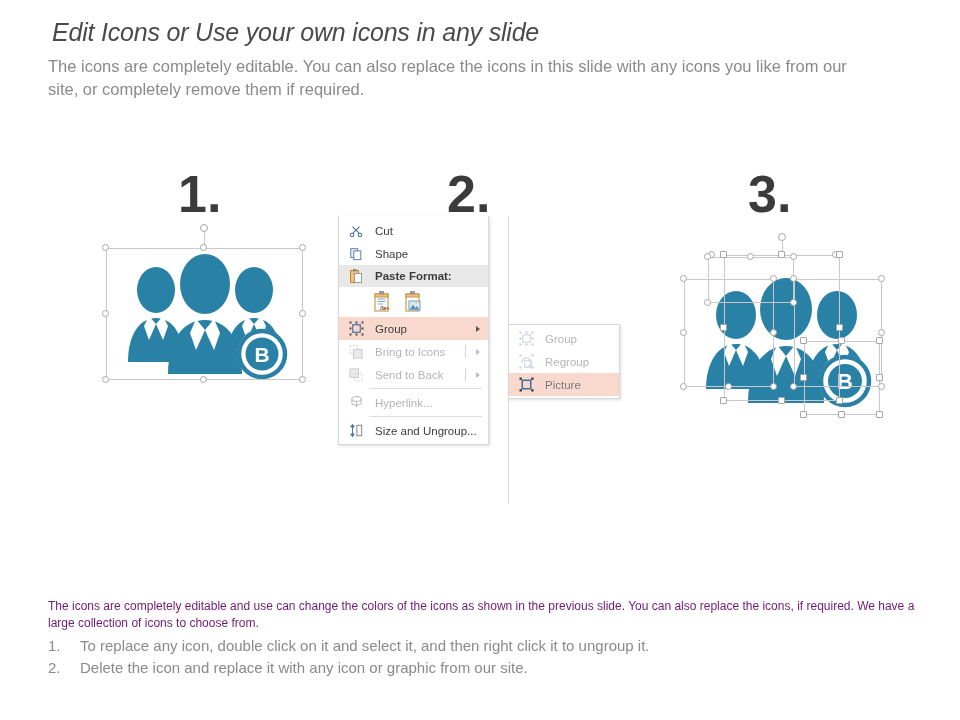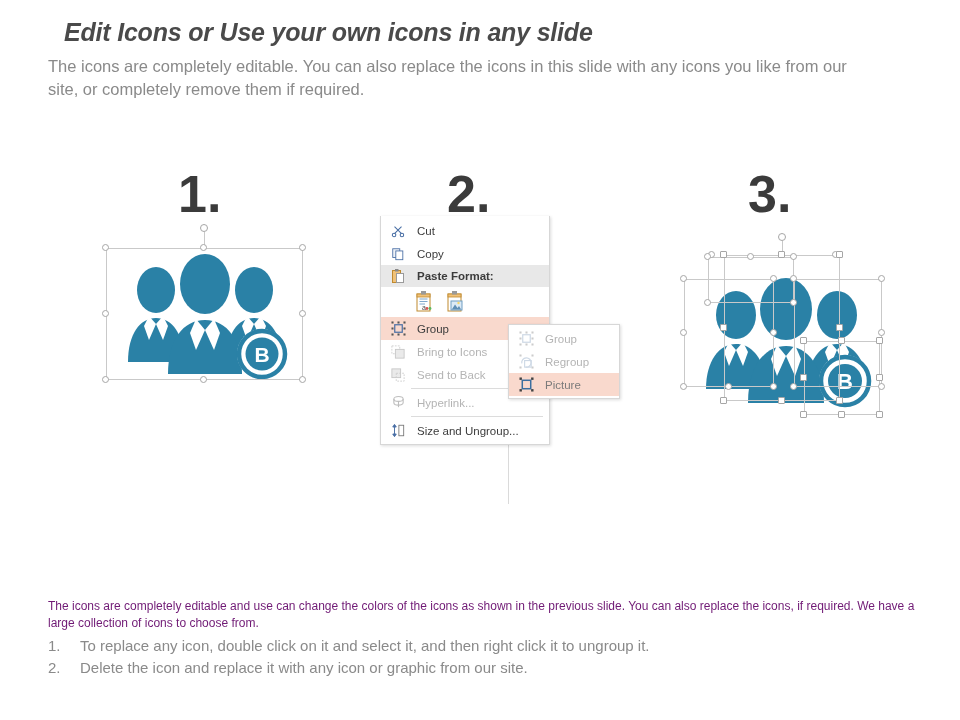"Edit Icons or Use your" #slide-title { font-weight: bold -> normal; margin: 0 0 8px 16px -> 0 0 8px 4px }
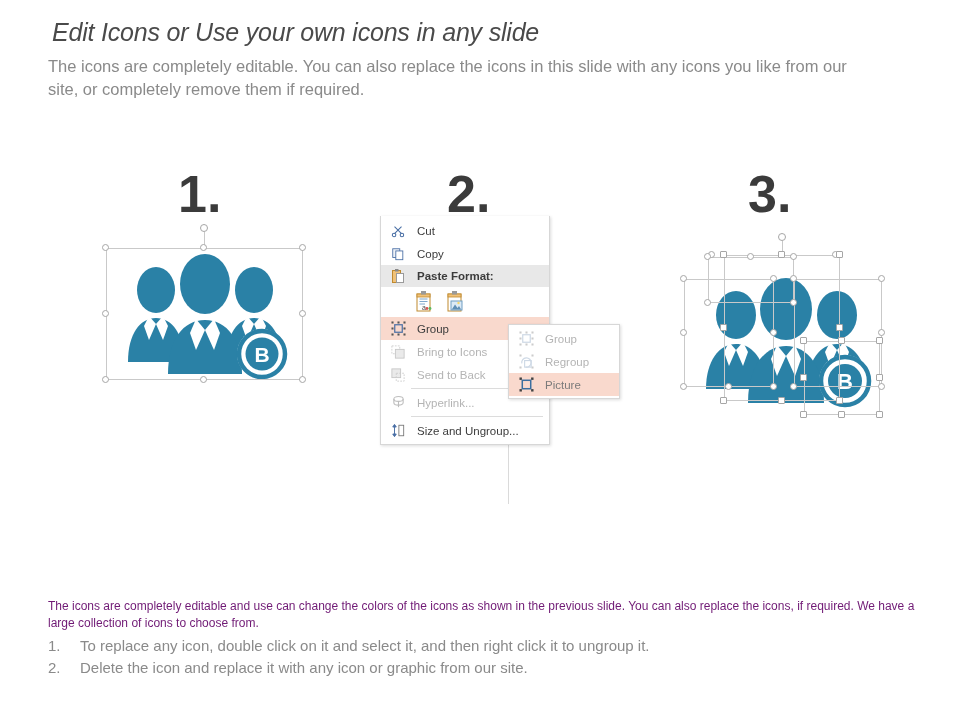"Cut" #context-menu { margin-left: 42px -> none; width: 170px -> 151px }
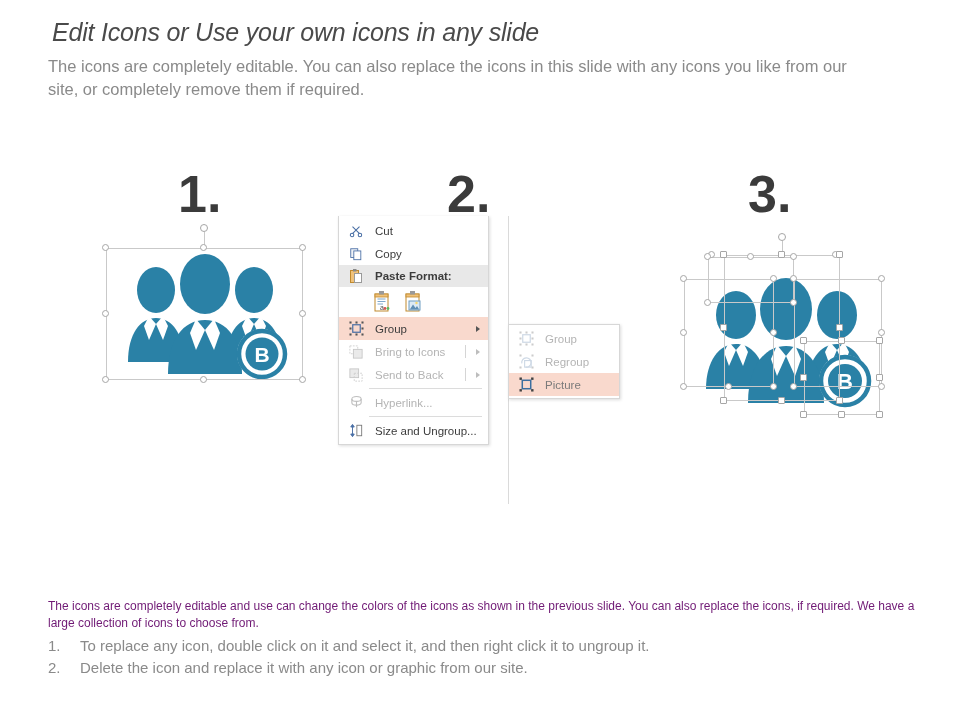"Copy" span.mi-label { text: Copy -> Shape }
